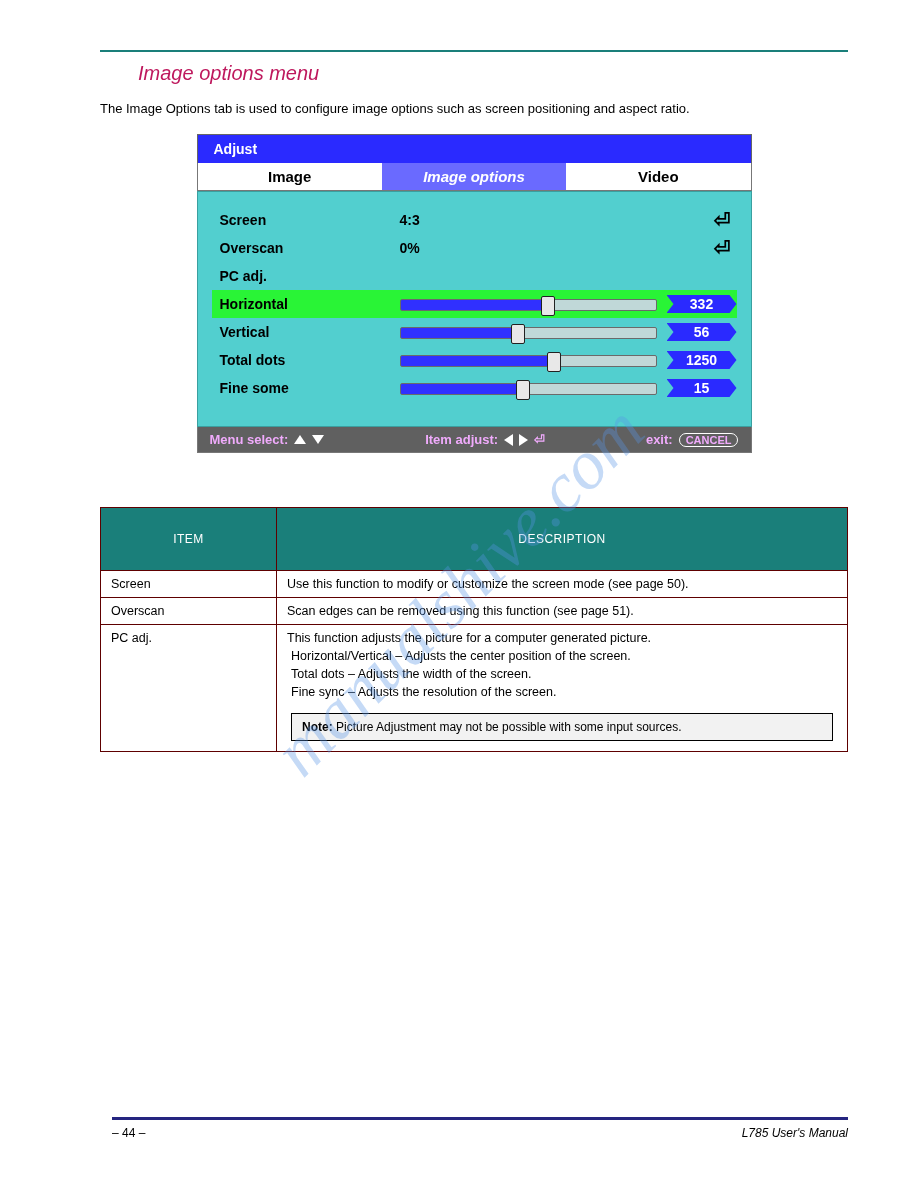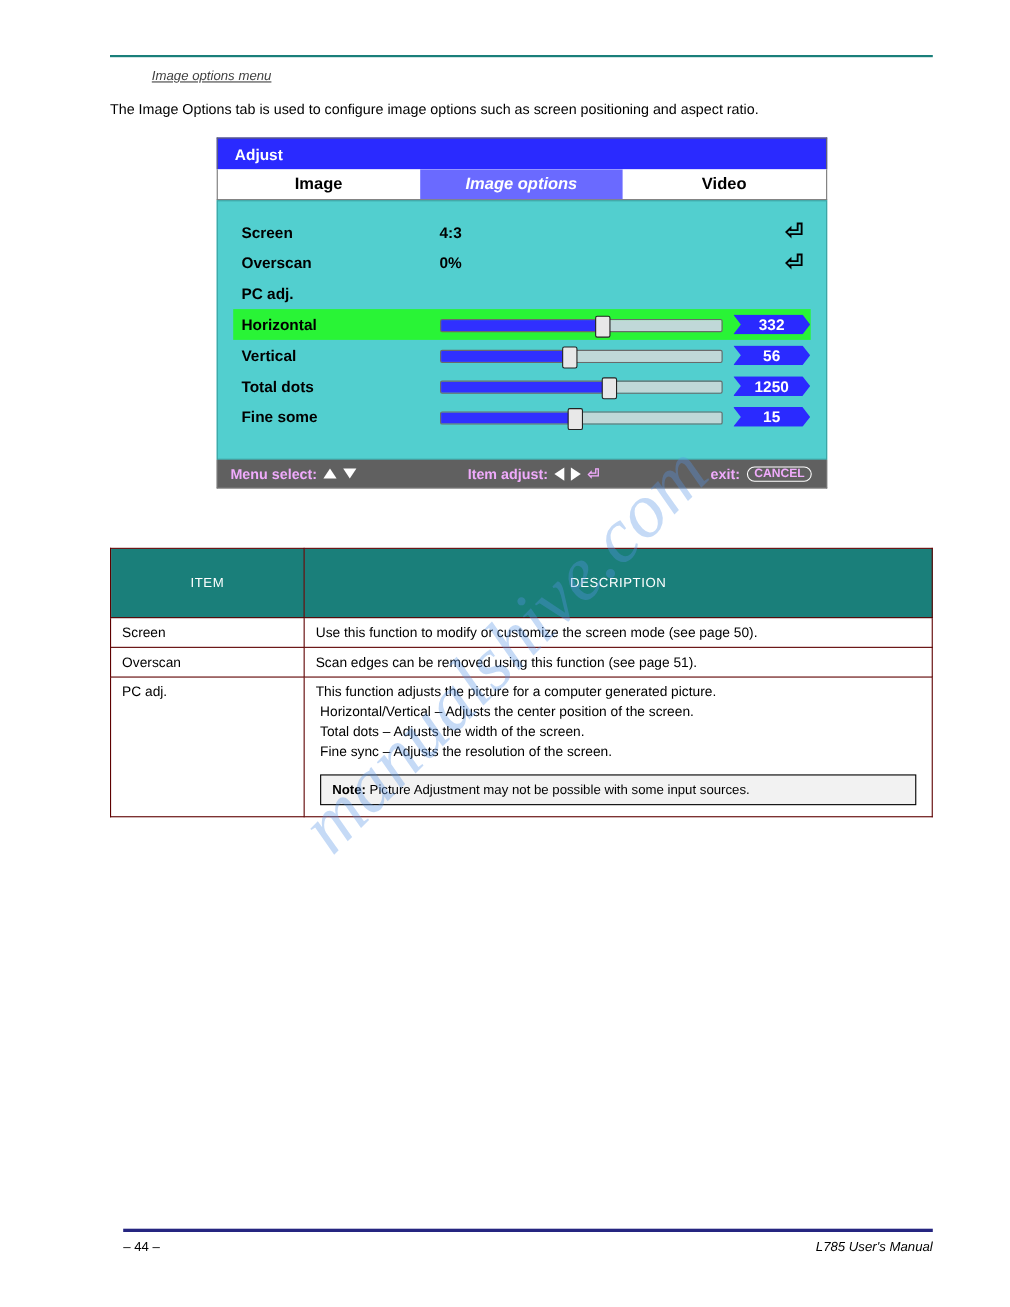"Image options menu" .section-subtitle { color: #404040 -> #be185d; font-size: 12px -> 20px; text-decoration: underline -> none }
